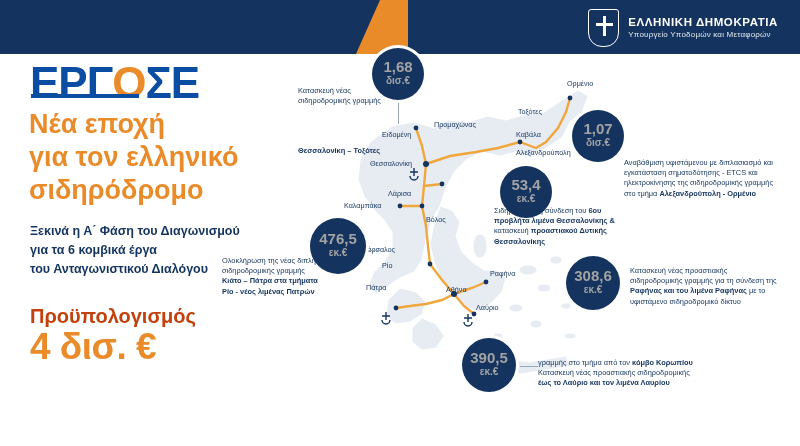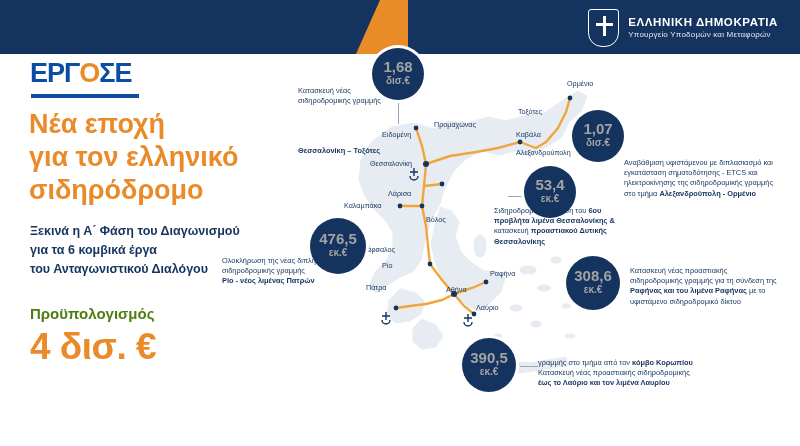"ΕΡΓΟΣΕ" .logo { font-size: 27px -> 44px }
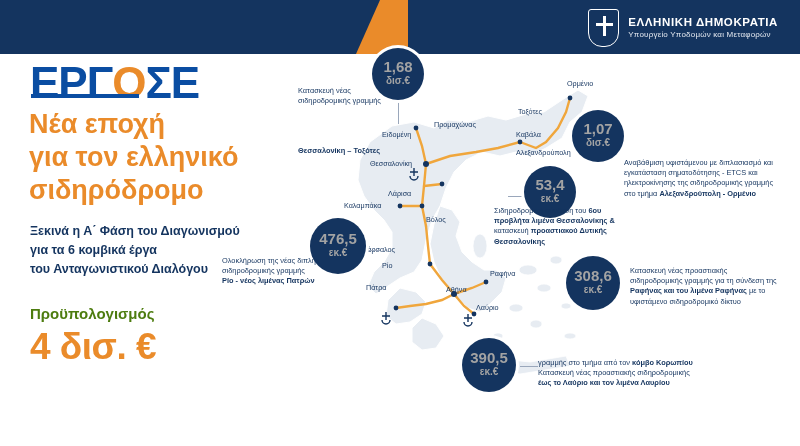"53,4" div.bubble { left: 524px -> 500px }
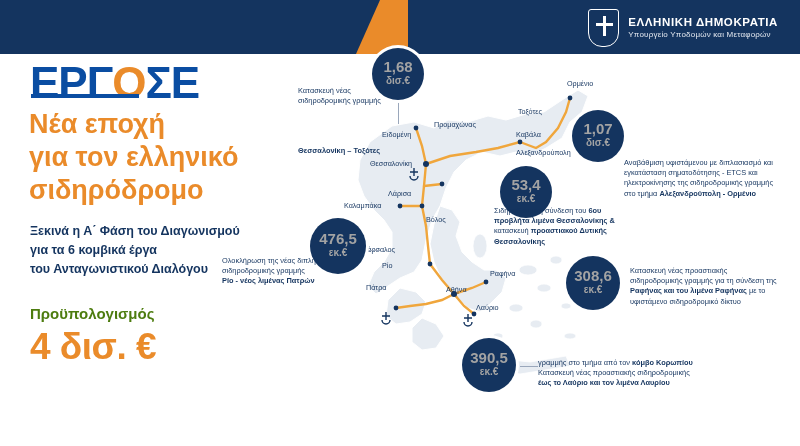"Κιάτο – Πάτρα στα τμήματα" div { html: none -> <div>Κιάτο – Πάτρα στα τμήματα</div> }
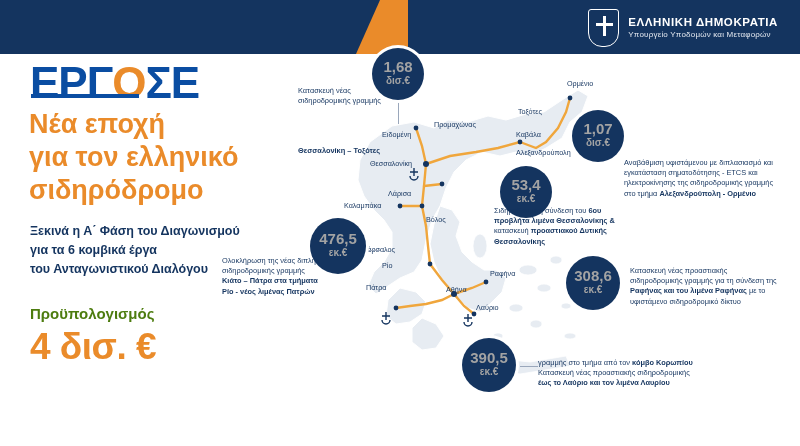"Προϋπολογισμός" .budget-label { color: #4d7c0f -> #c2410c; font-size: 15px -> 20px }
